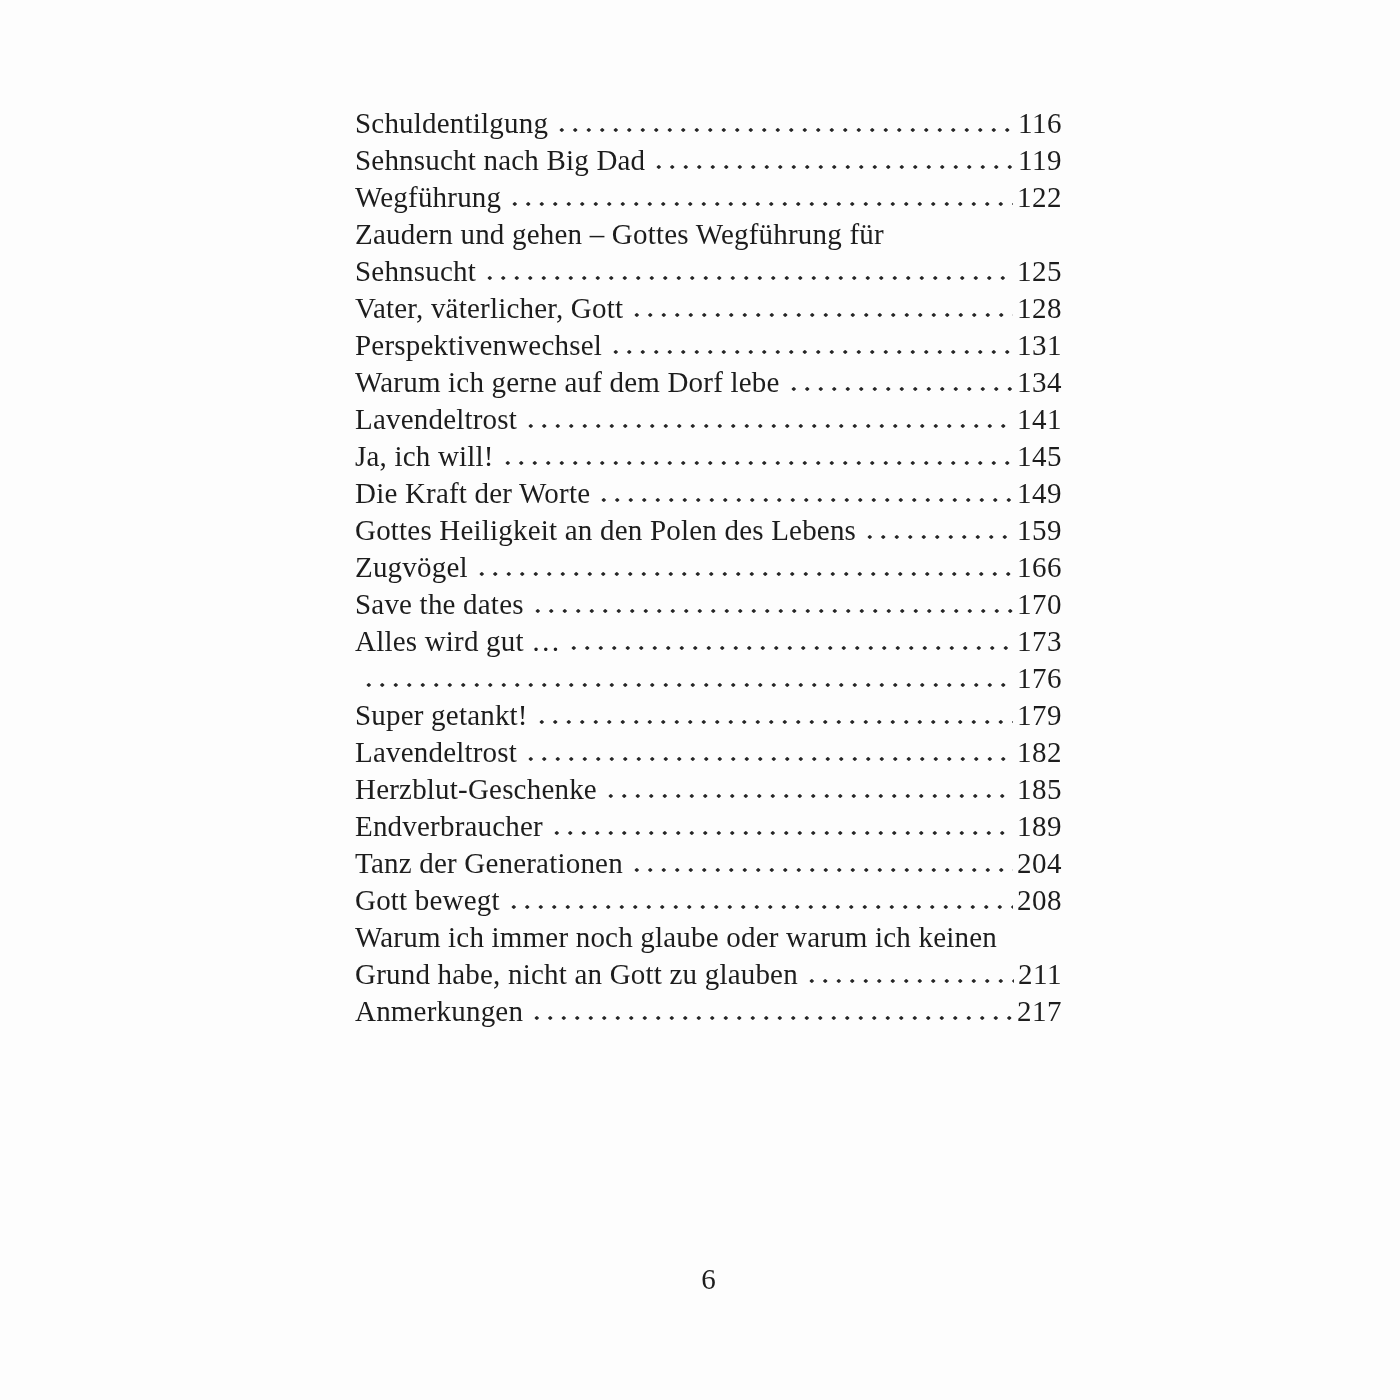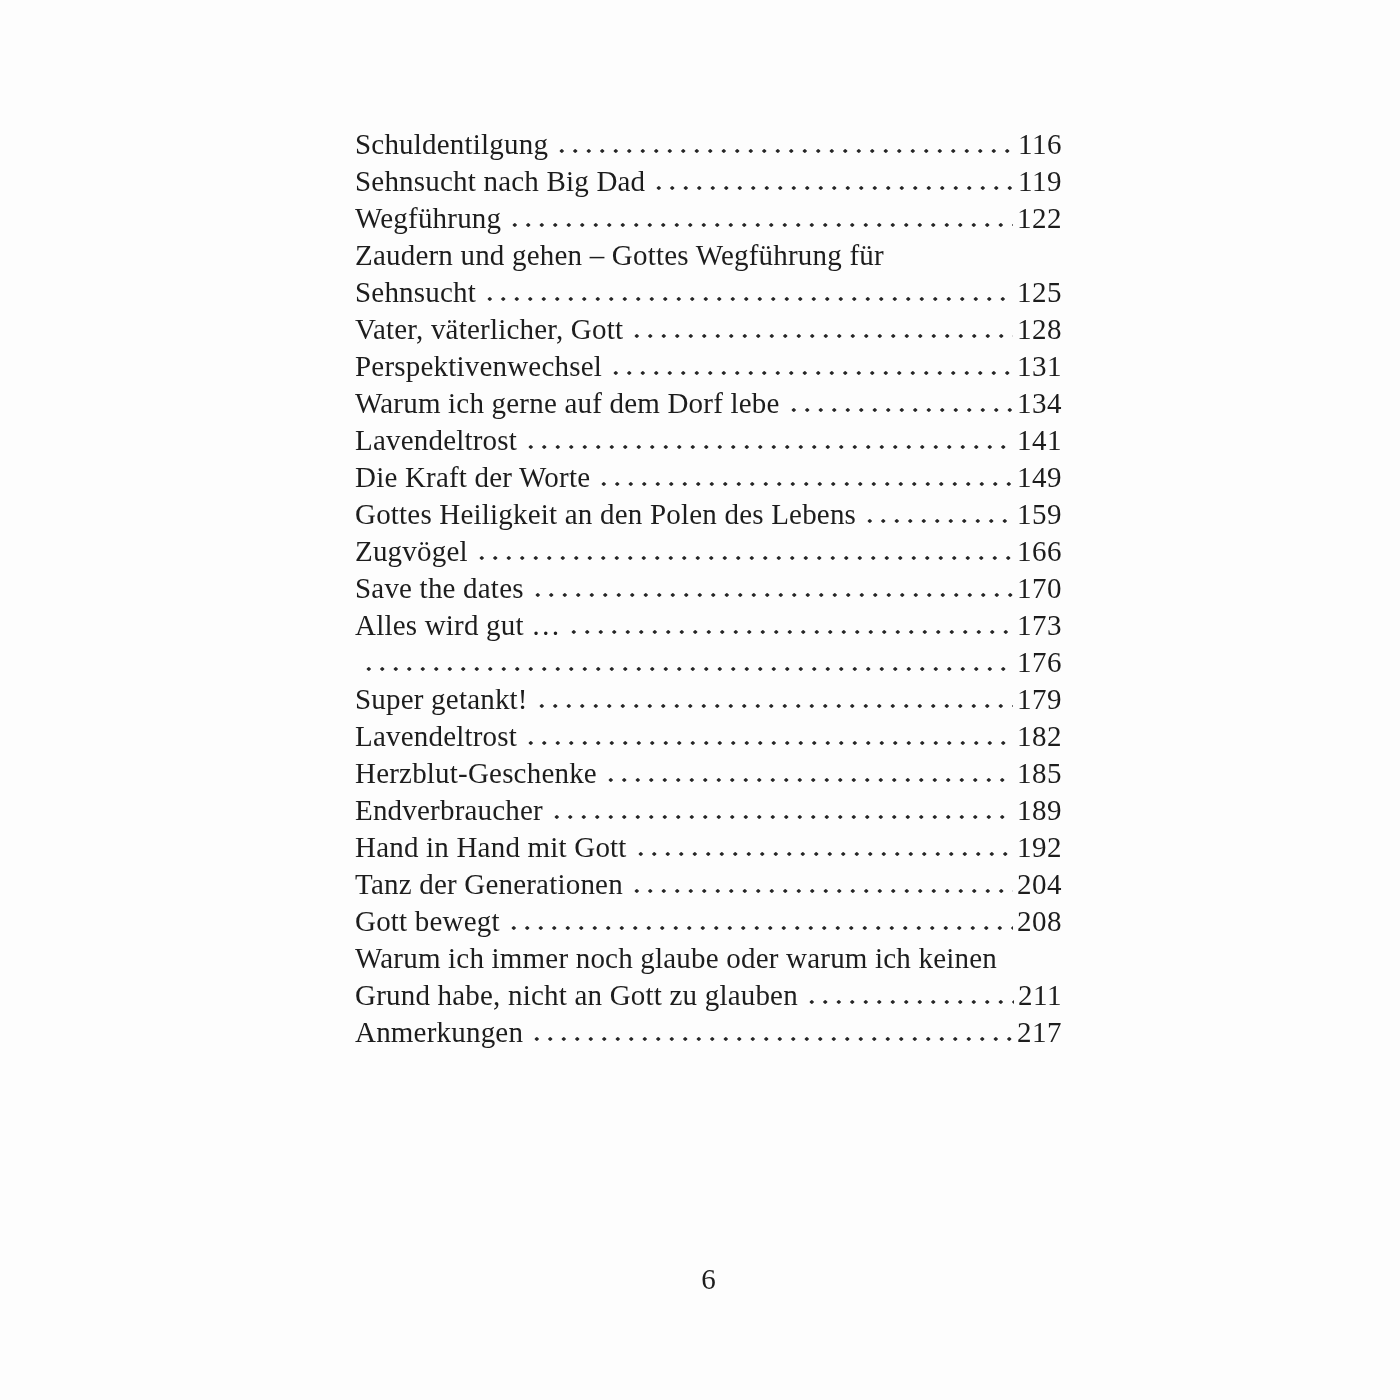"Schuldentilgung" .toc-container { top: 126px -> 105px }
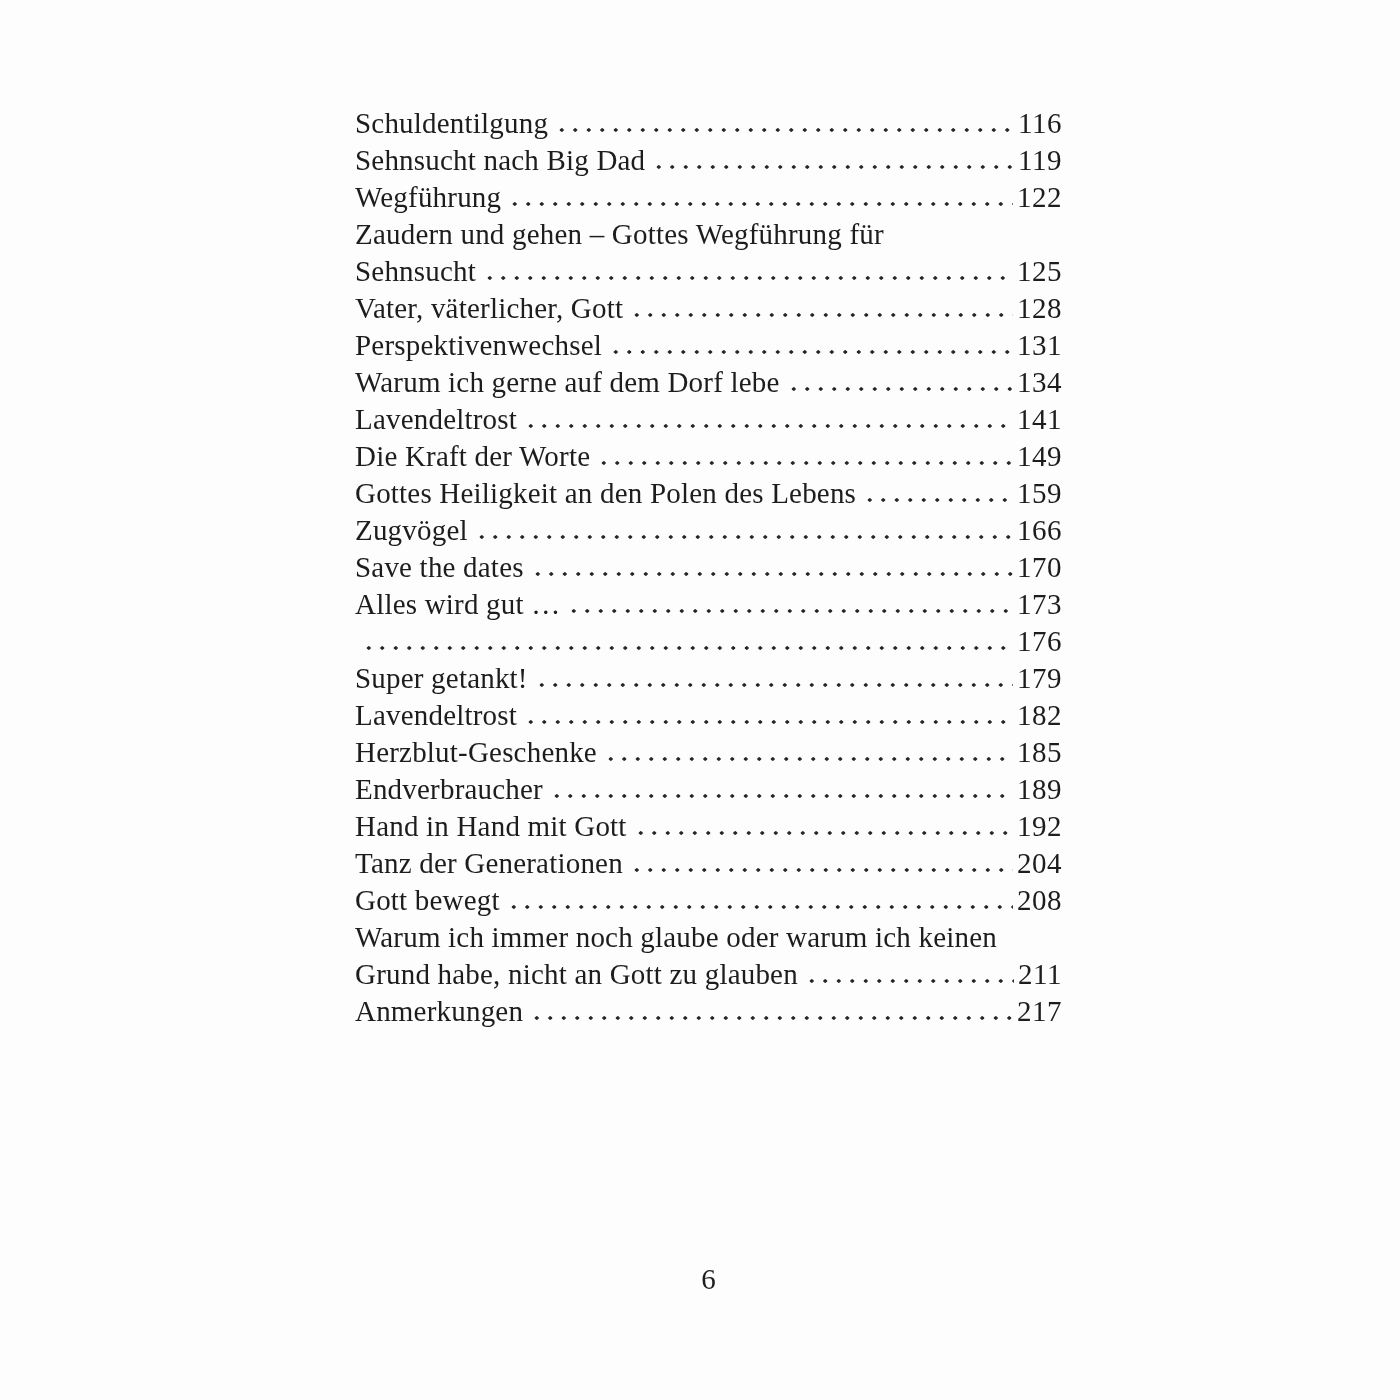"Ja, ich will!" div.row { html: none -> <div> <span>Ja, ich will!</span> <span></span> <span>145</span> </div> }
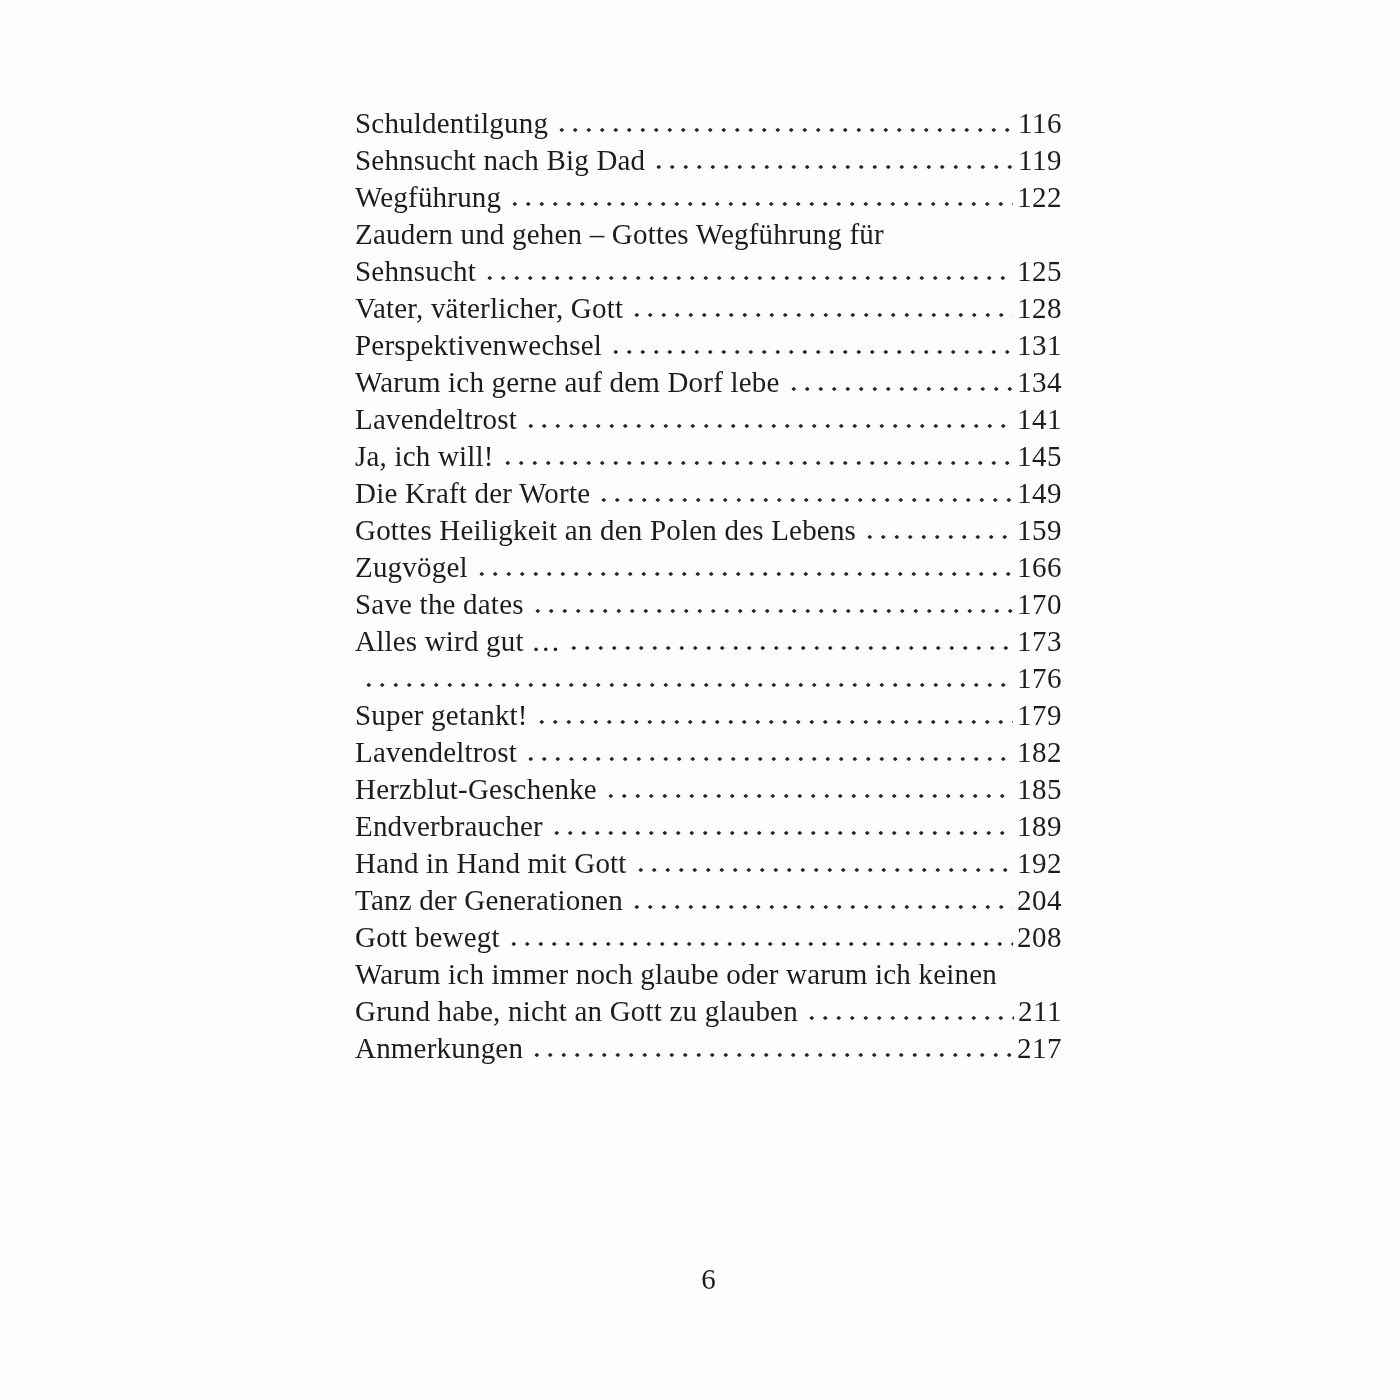"Hand in Hand mit Gott" div.row { html: <div> <span>Hand in Hand mit Gott</span> <span></span> <span>192</span> </div> -> none }
